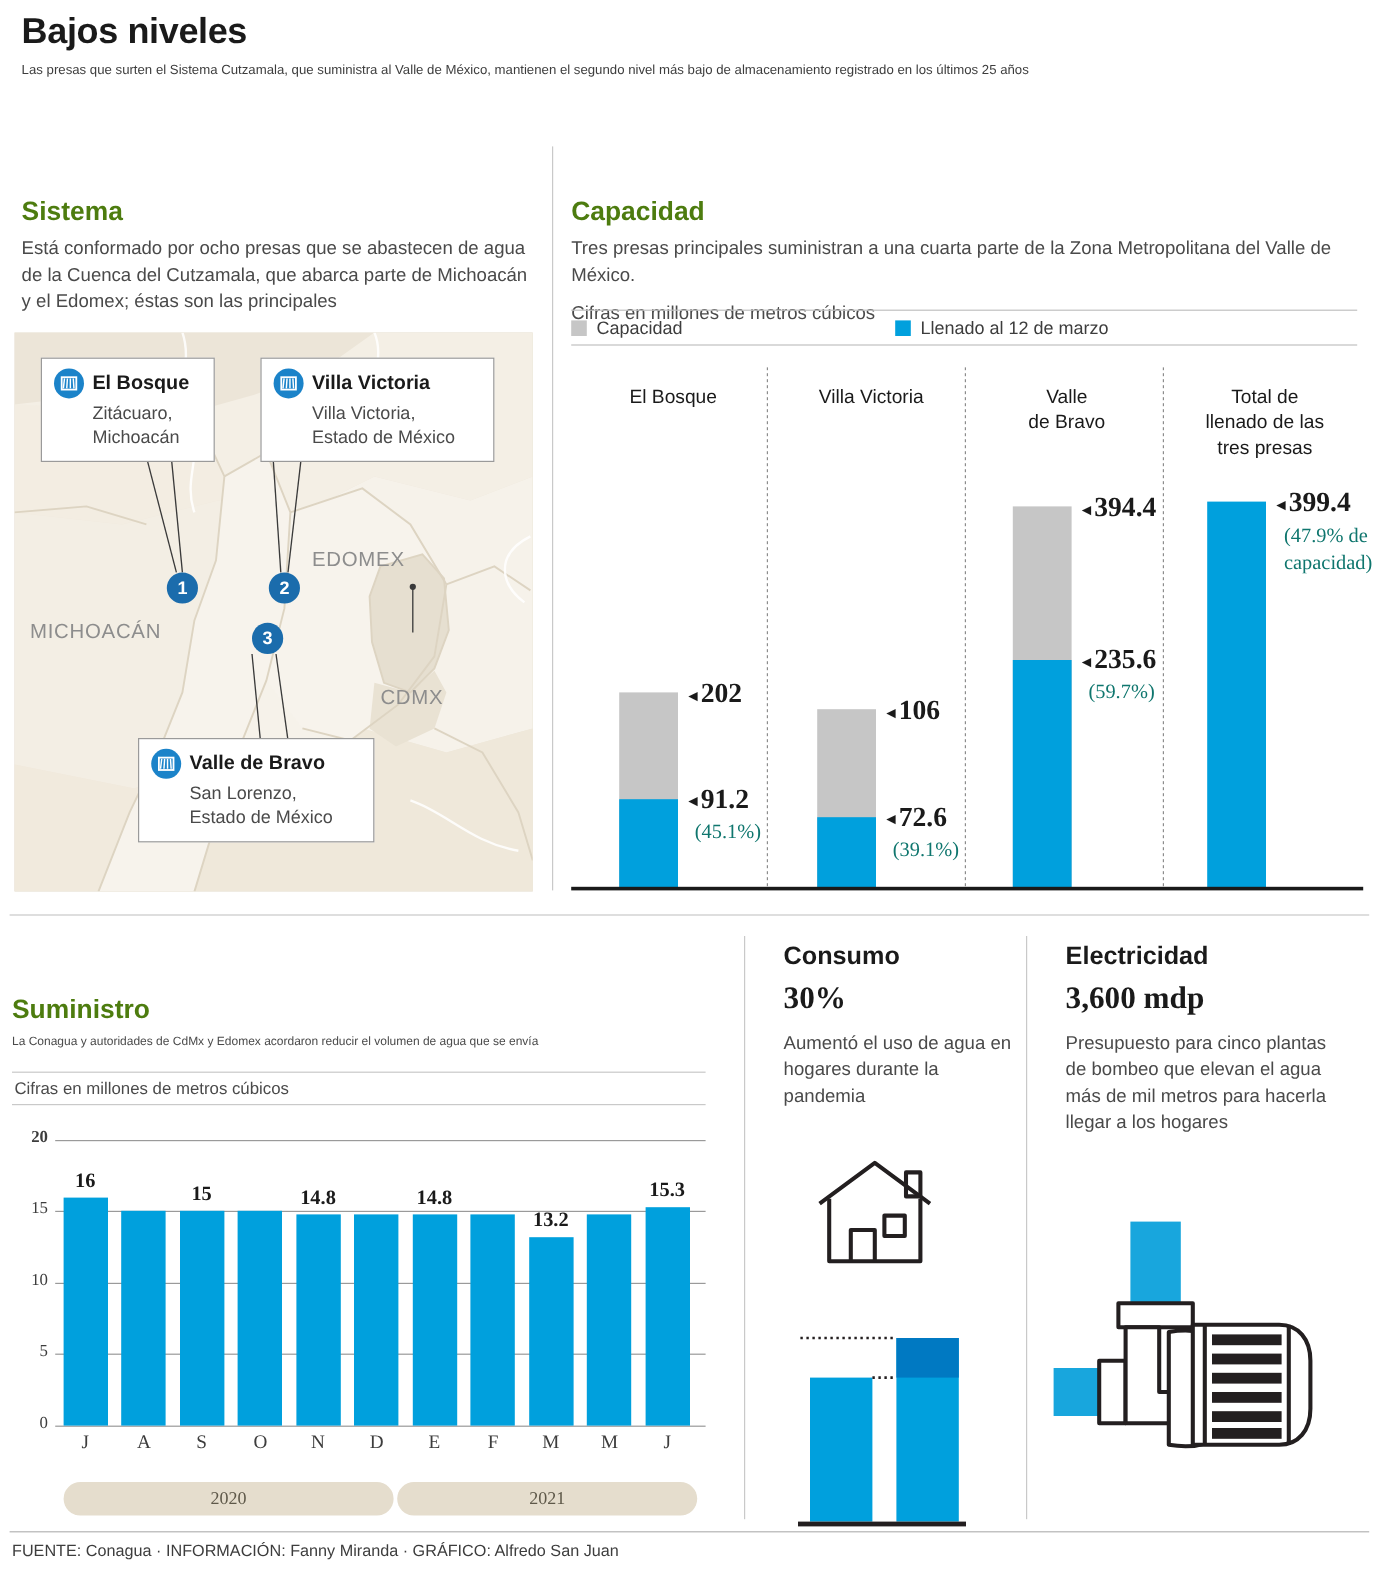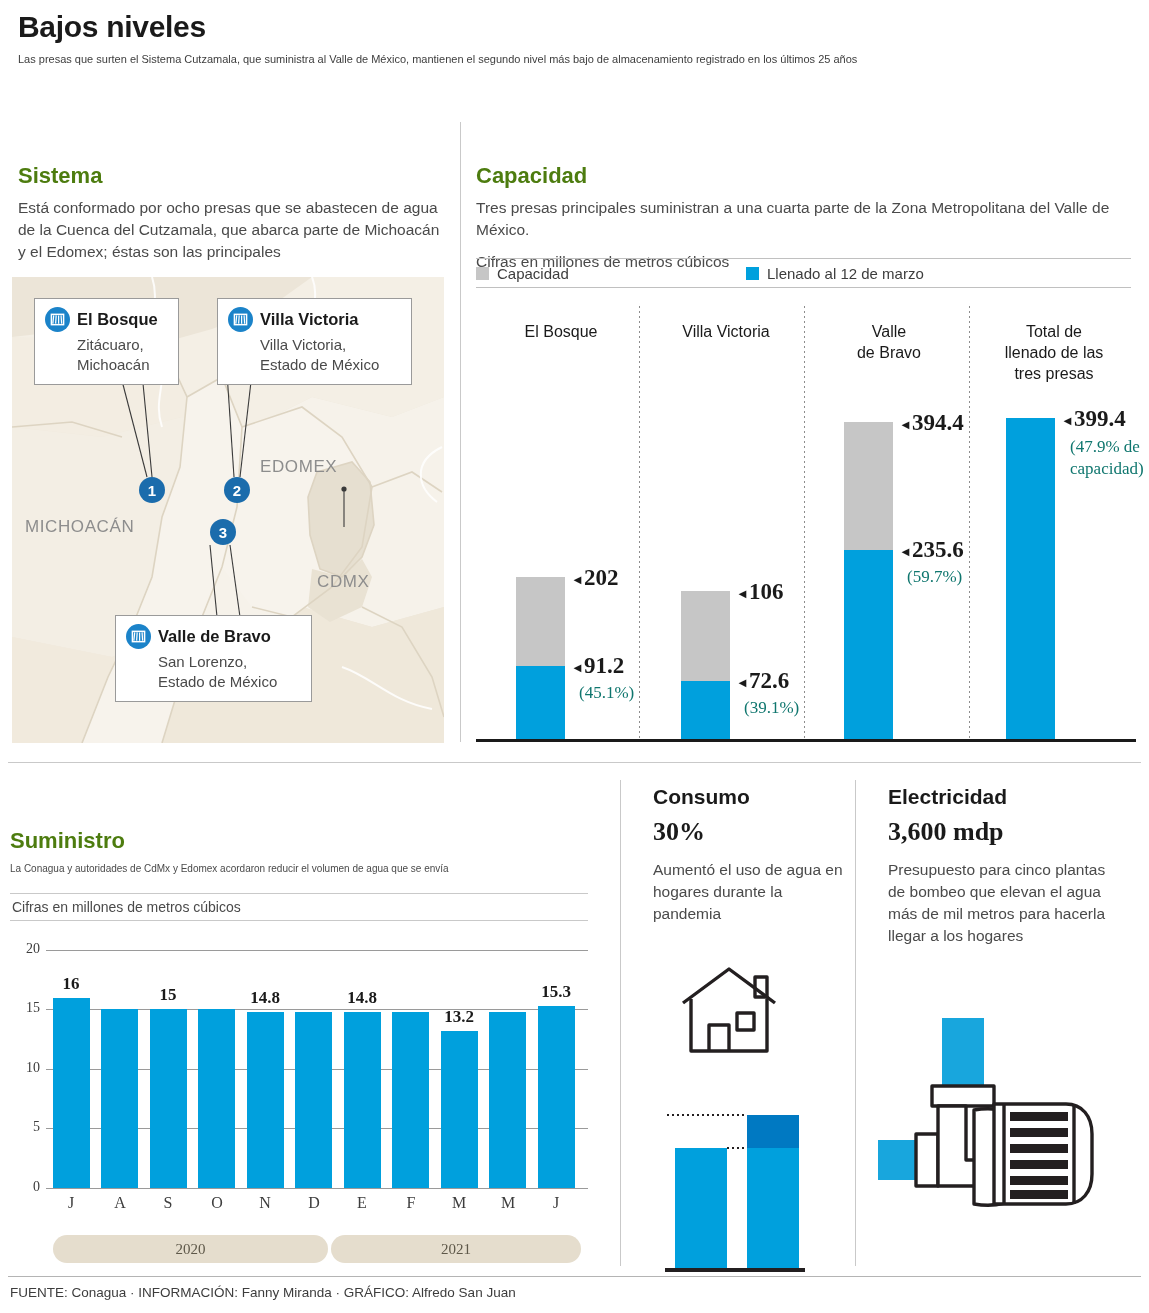"20" div.ytick { font-weight: none -> bold }
